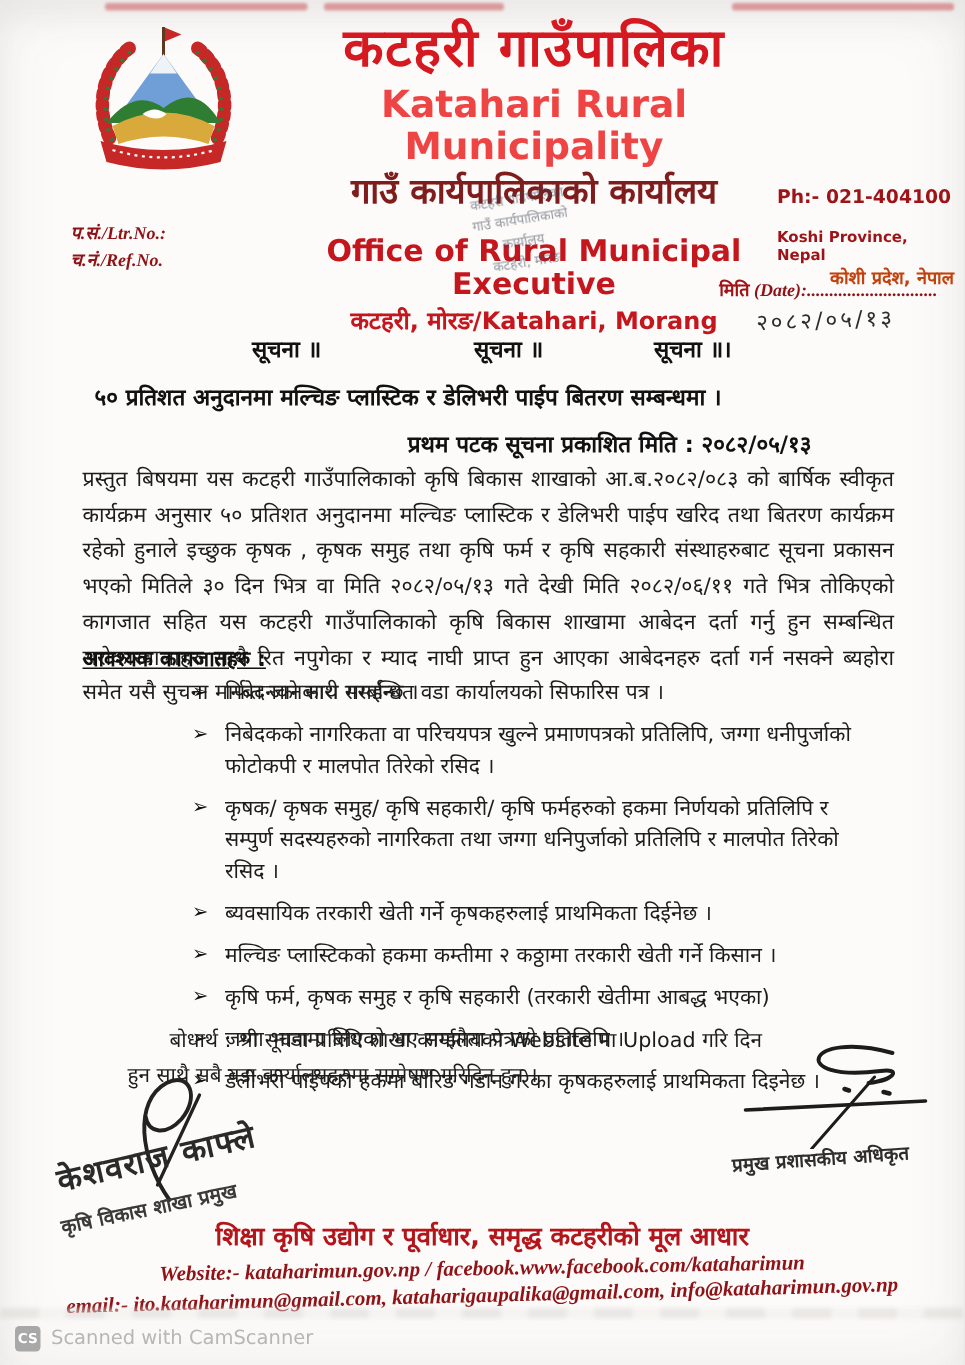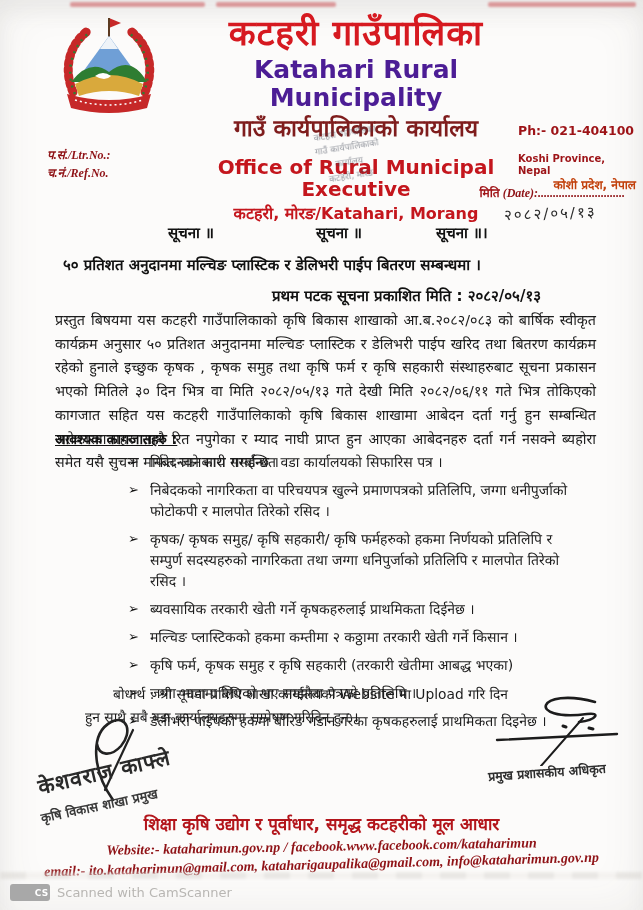"Katahari Rural Municipality" .t-en { color: #4c1d95 -> #ef4444 }
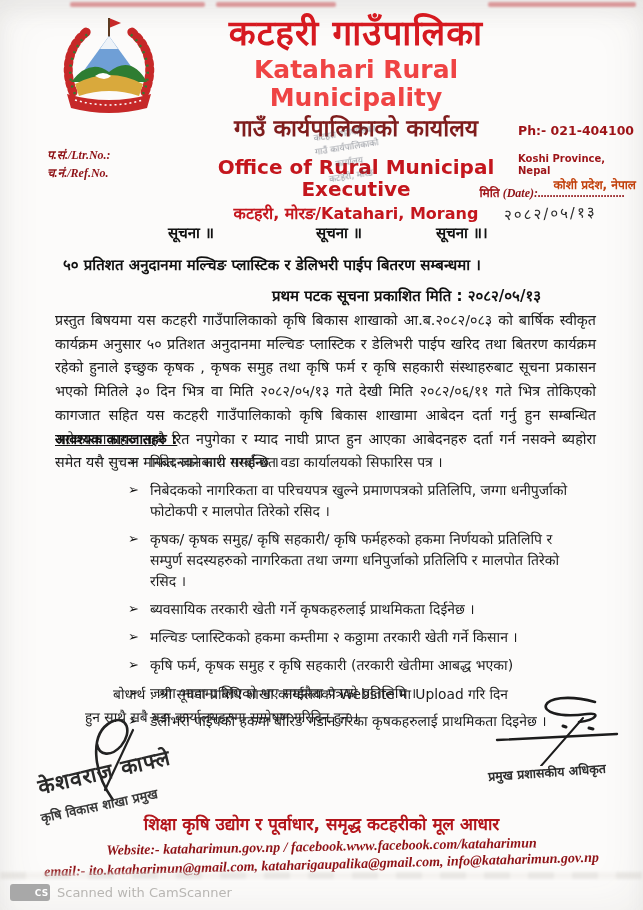"CS" .cs-badge { padding-left: 23px -> none }
